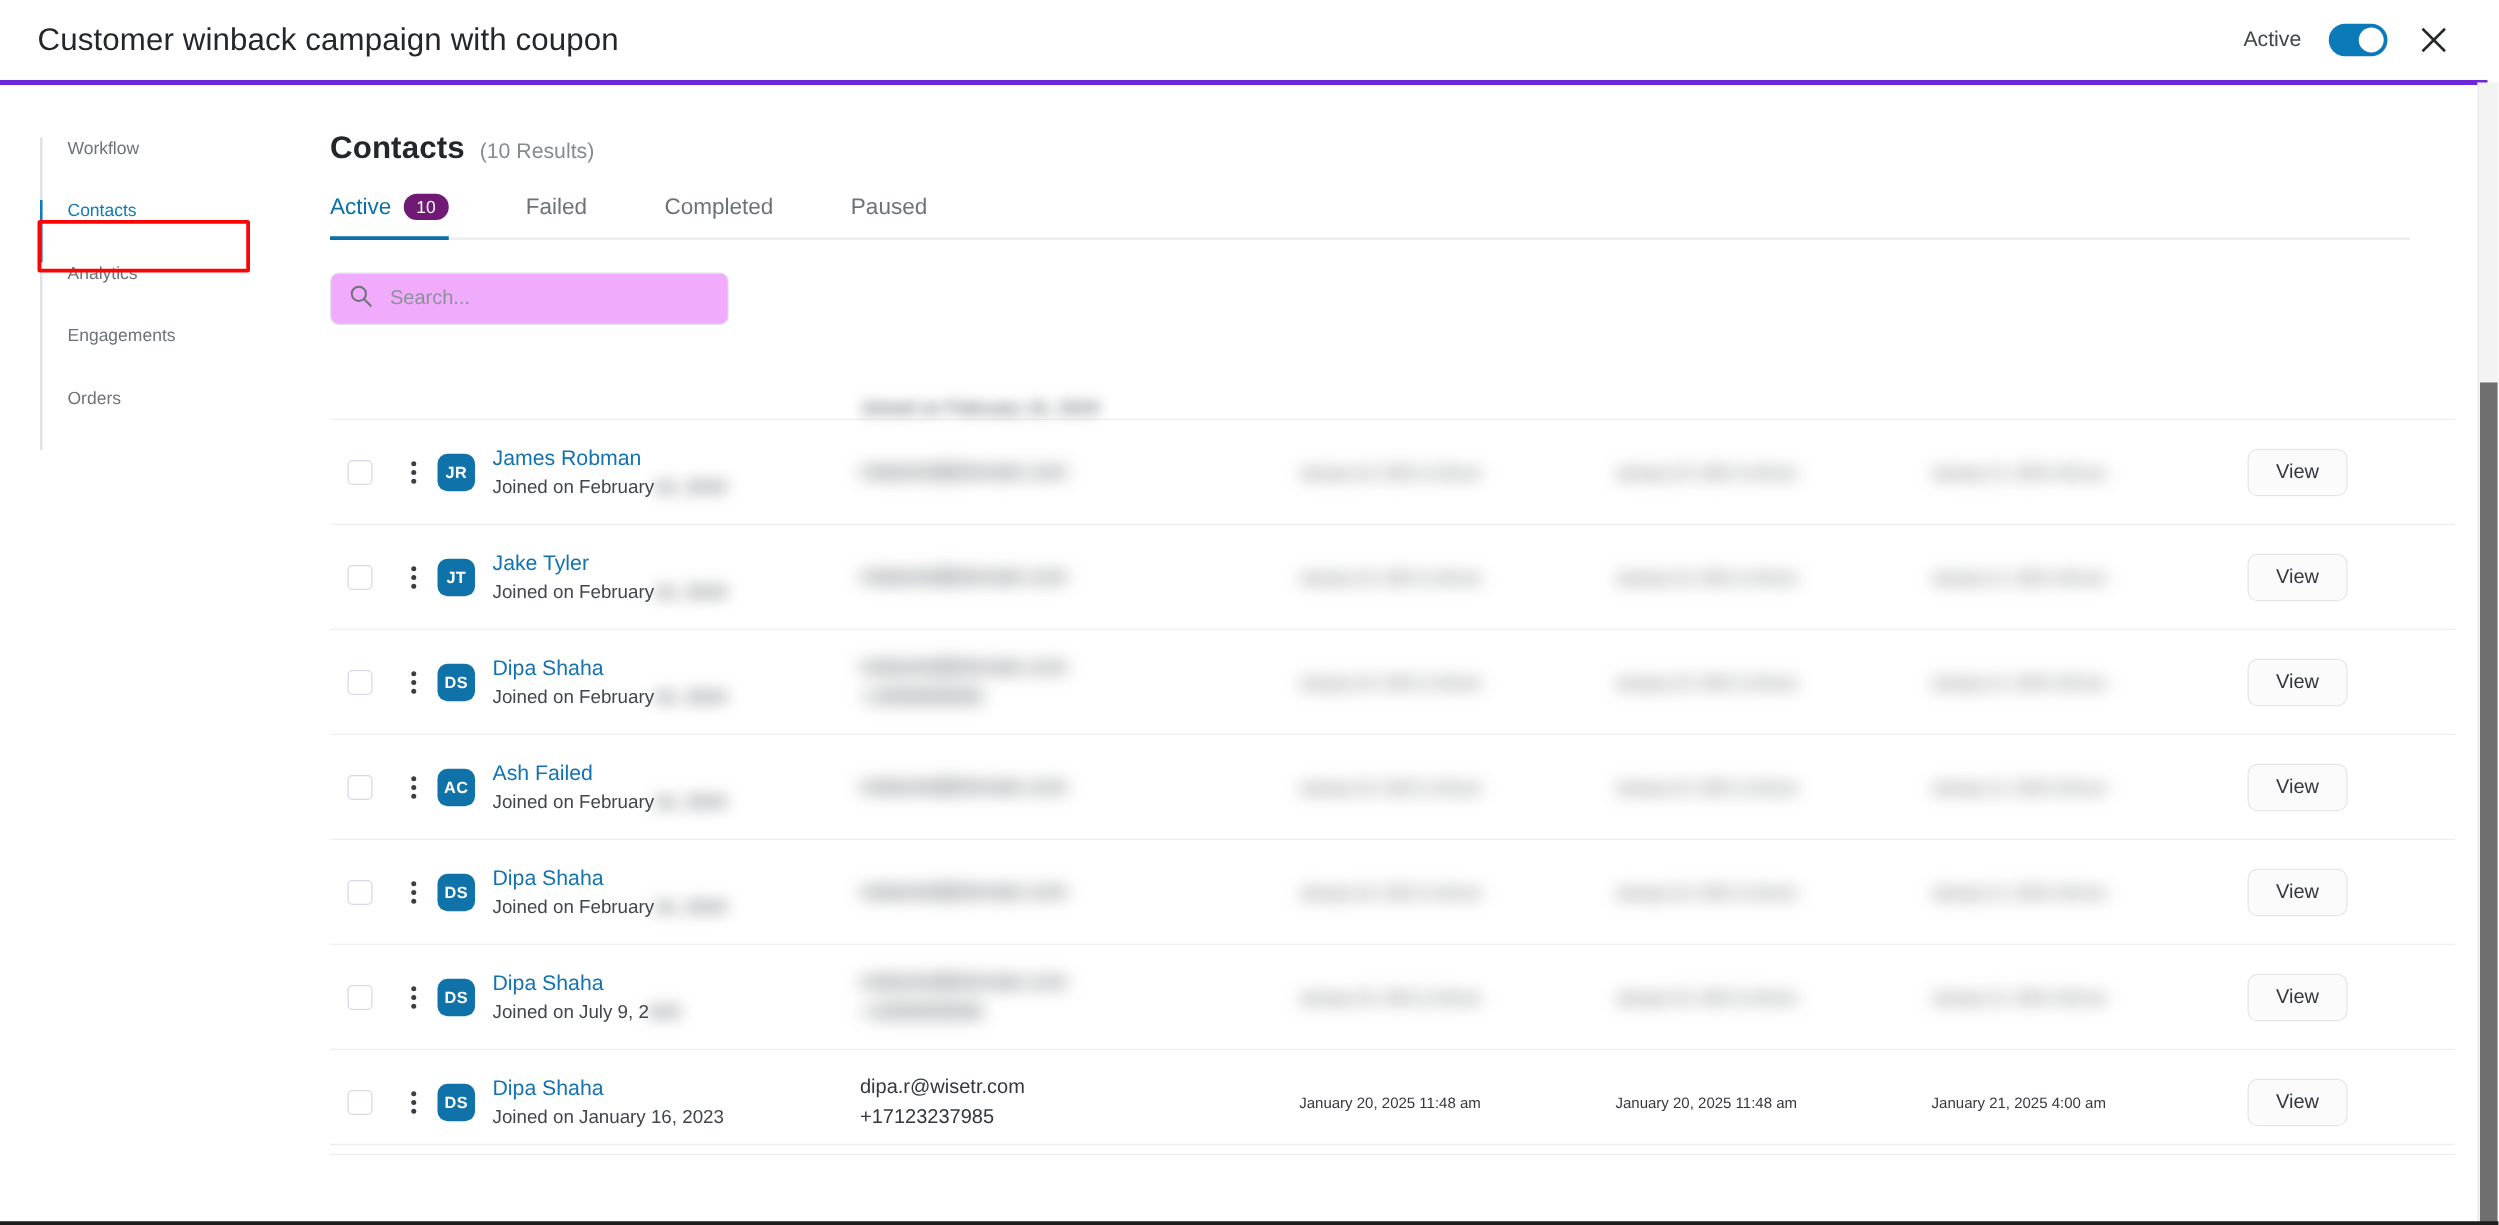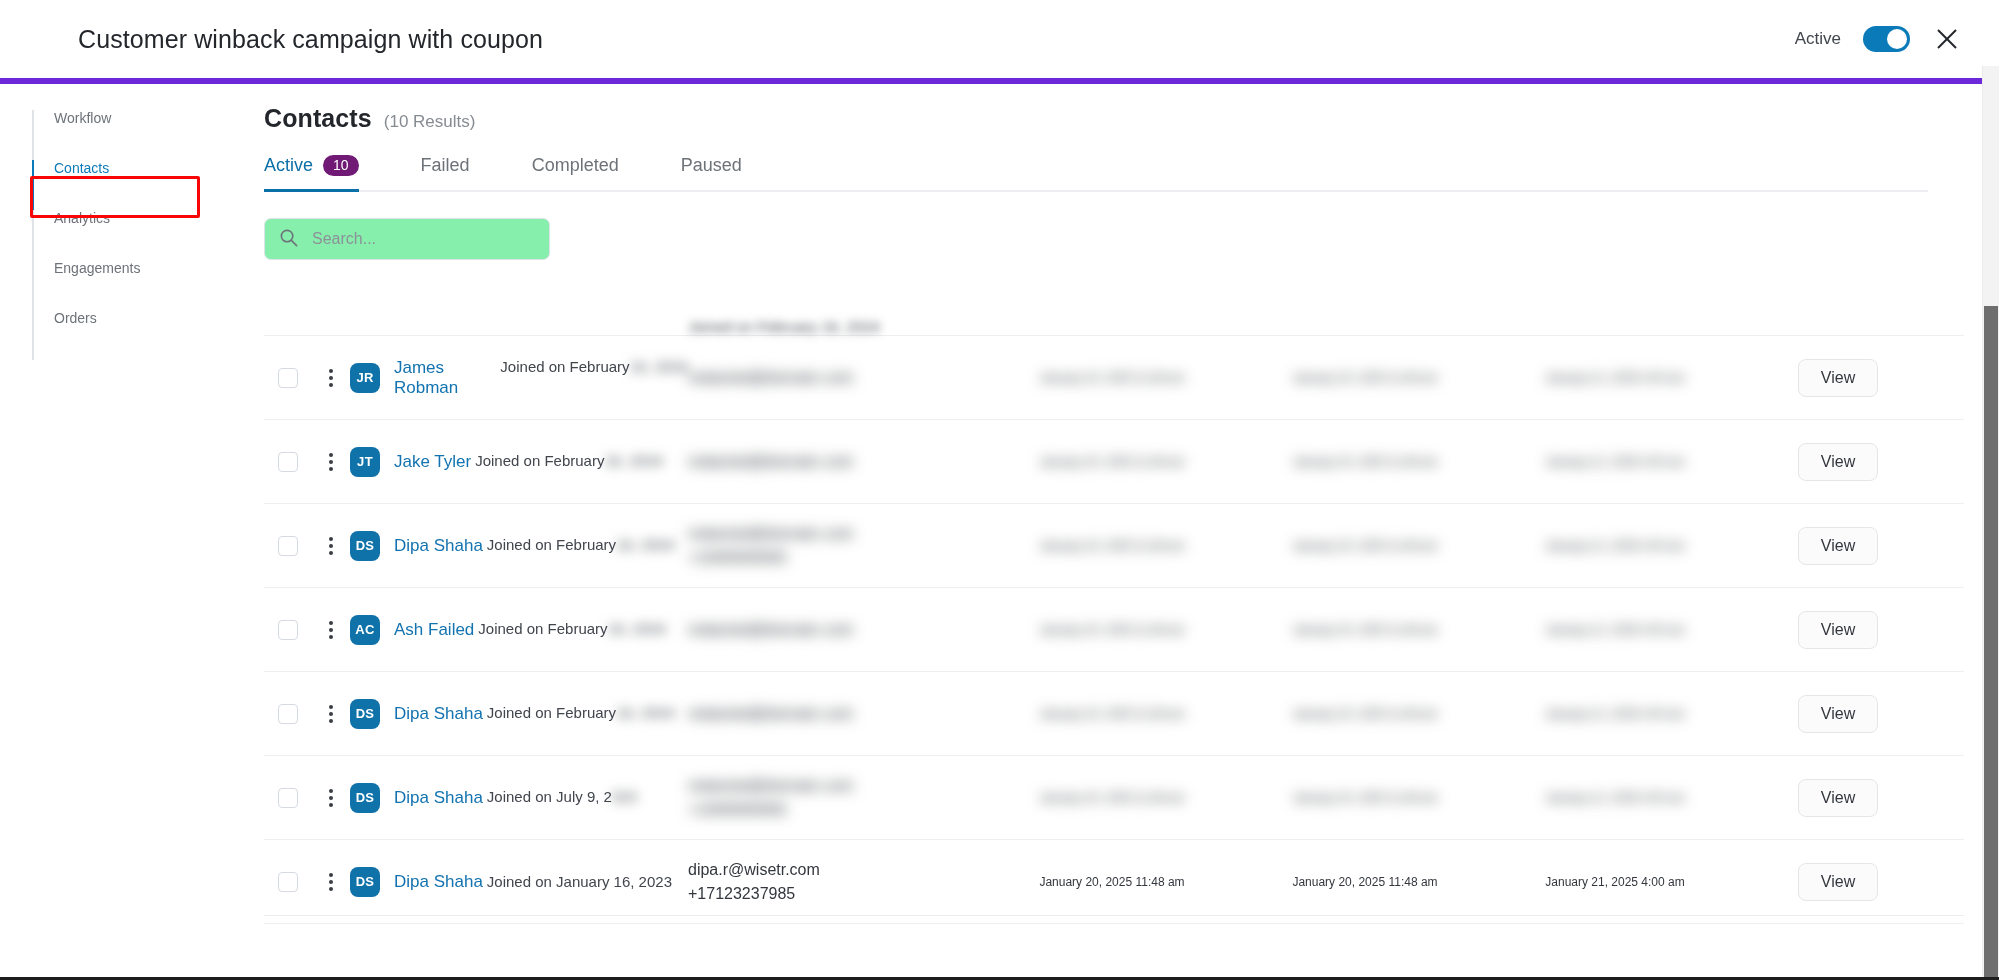"Customer winback campaign with coupon" .header { border-bottom: 6px solid #6d28d9 -> 4px solid #6d28d9; height: 84px -> 68px; padding-left: 48px -> none }
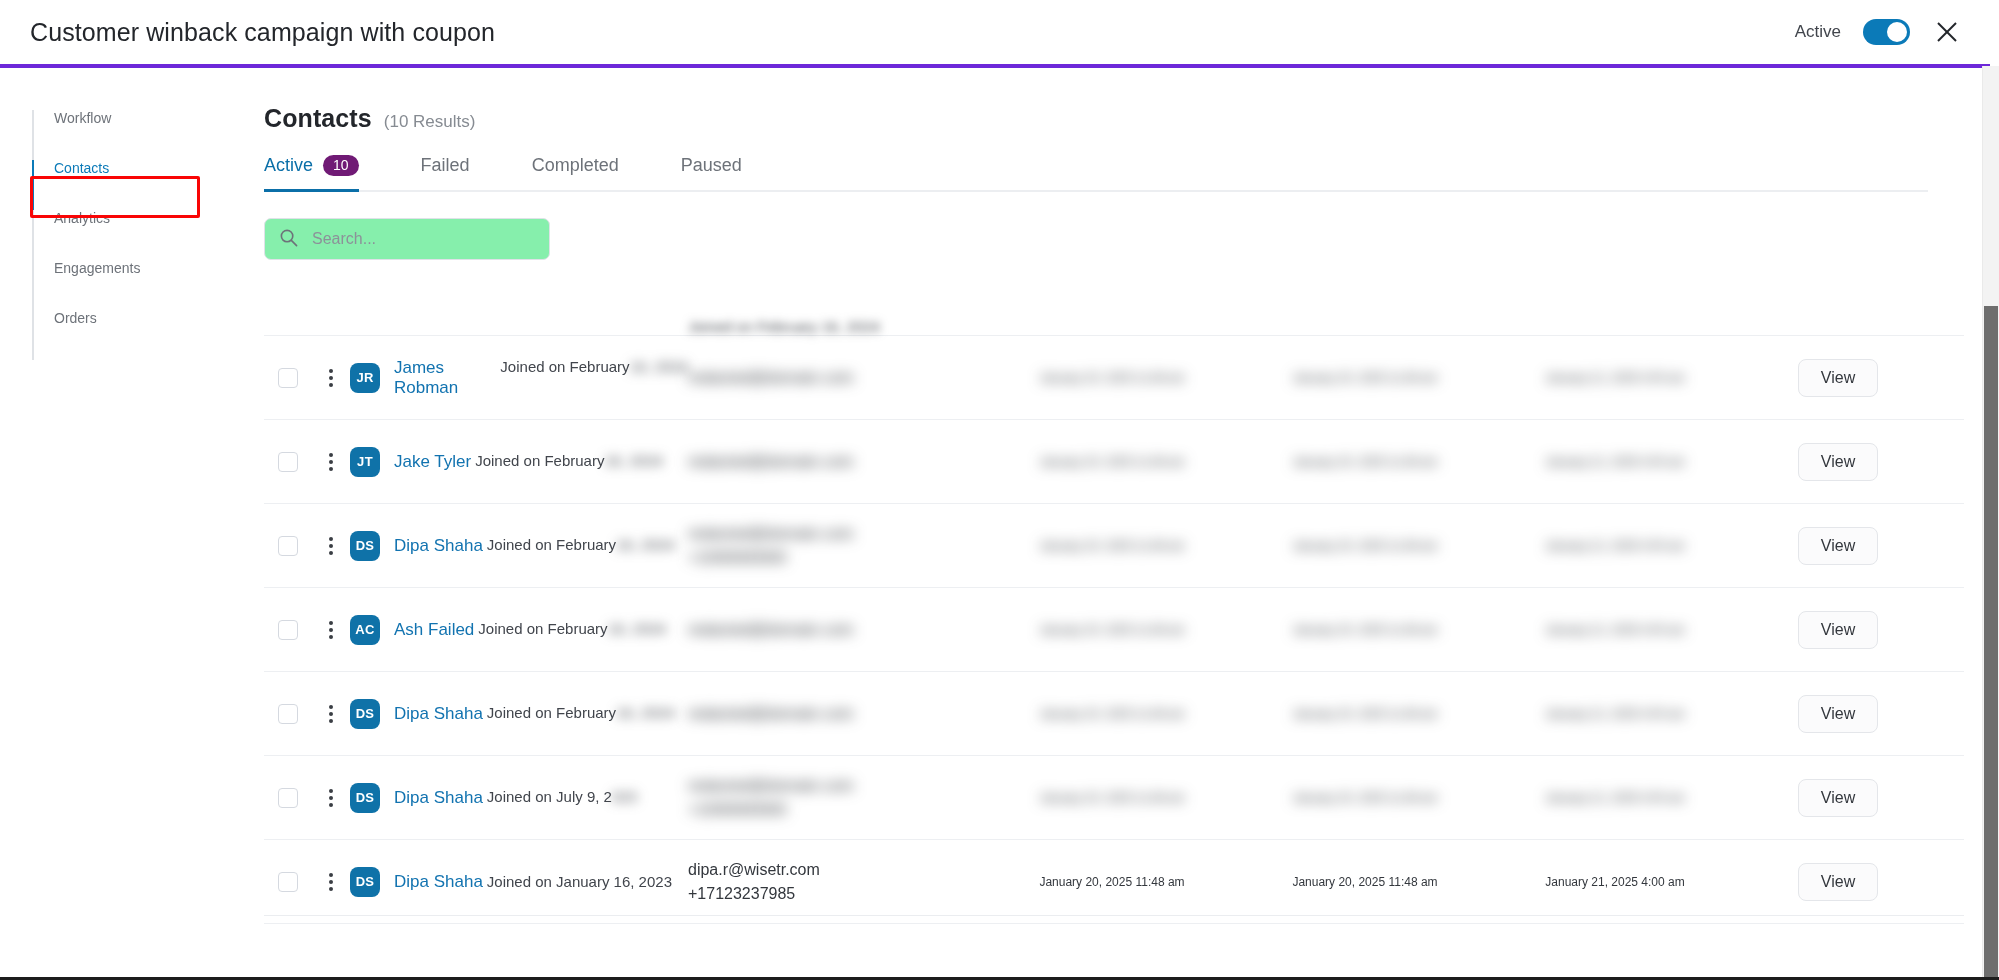"Search..." .search-wrap { background: #86efac -> #f0abfc; width: 286px -> 319px }
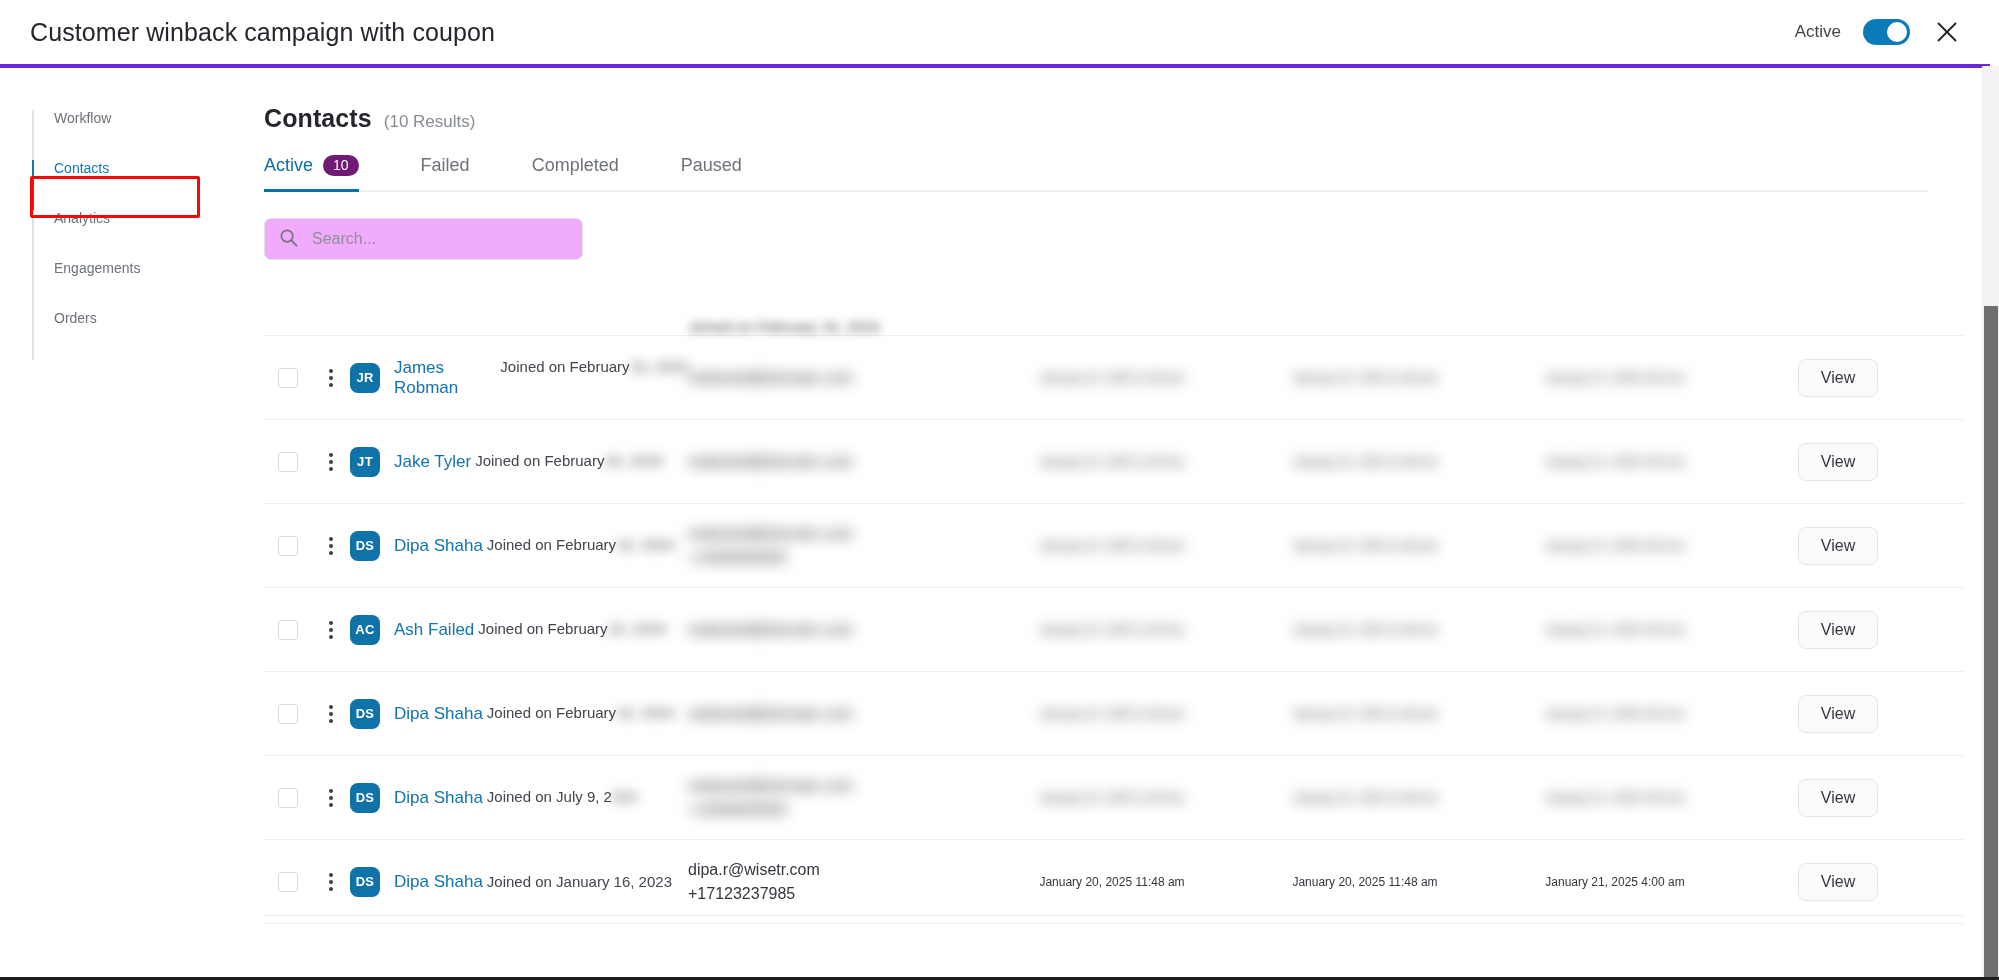"James Robman" .name-block { flex-direction: row -> column }
